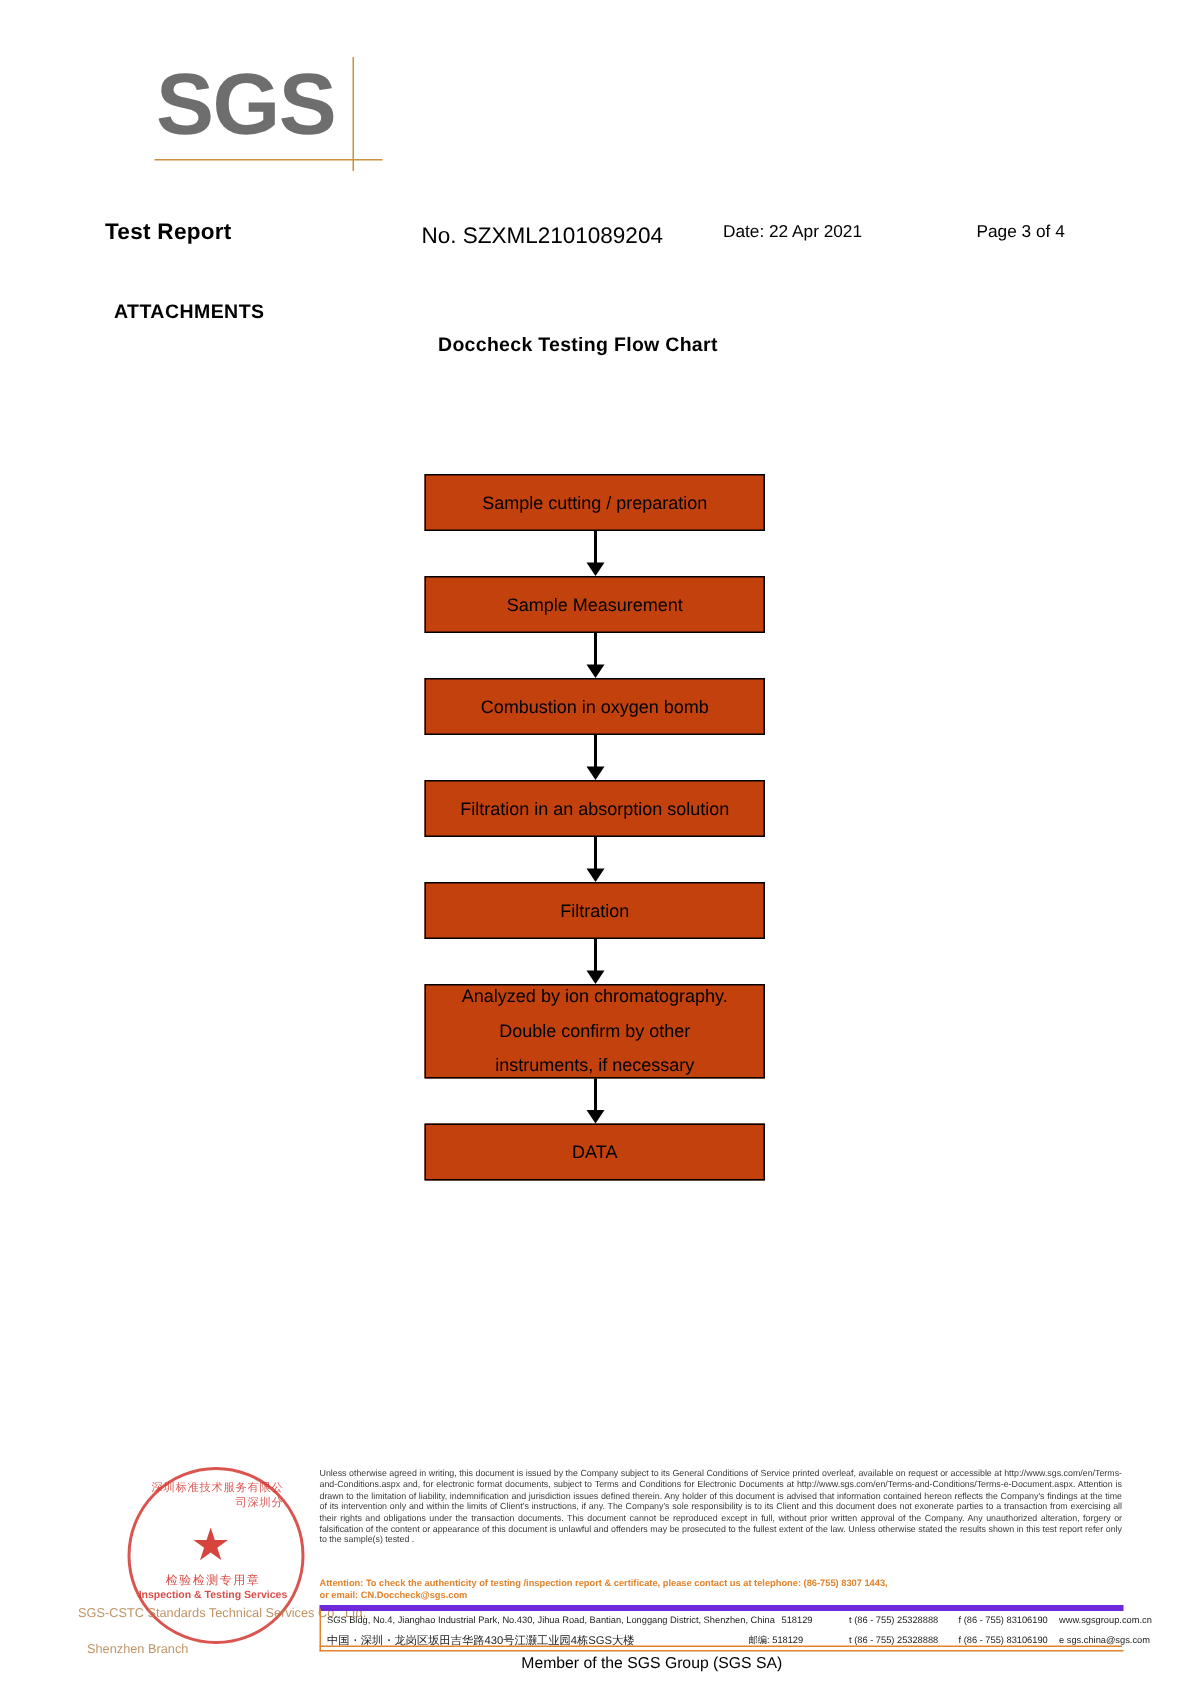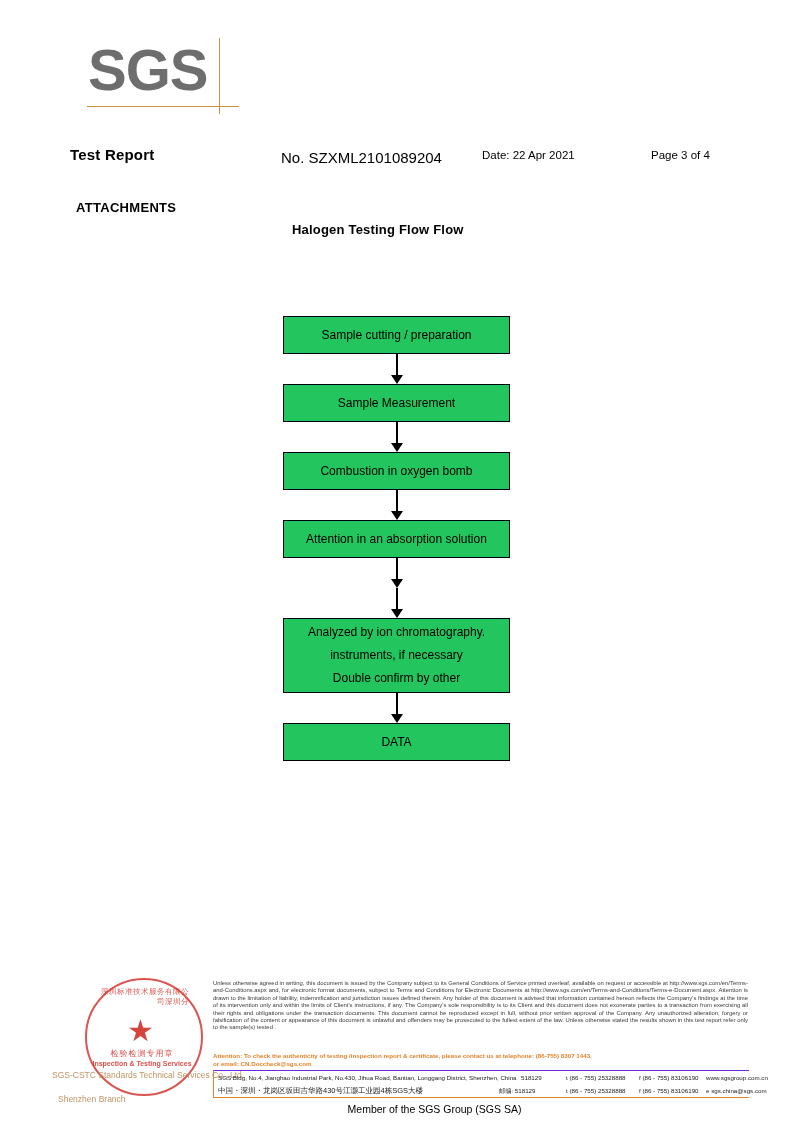"SGS" #logo-area { left: 88px -> 104px }
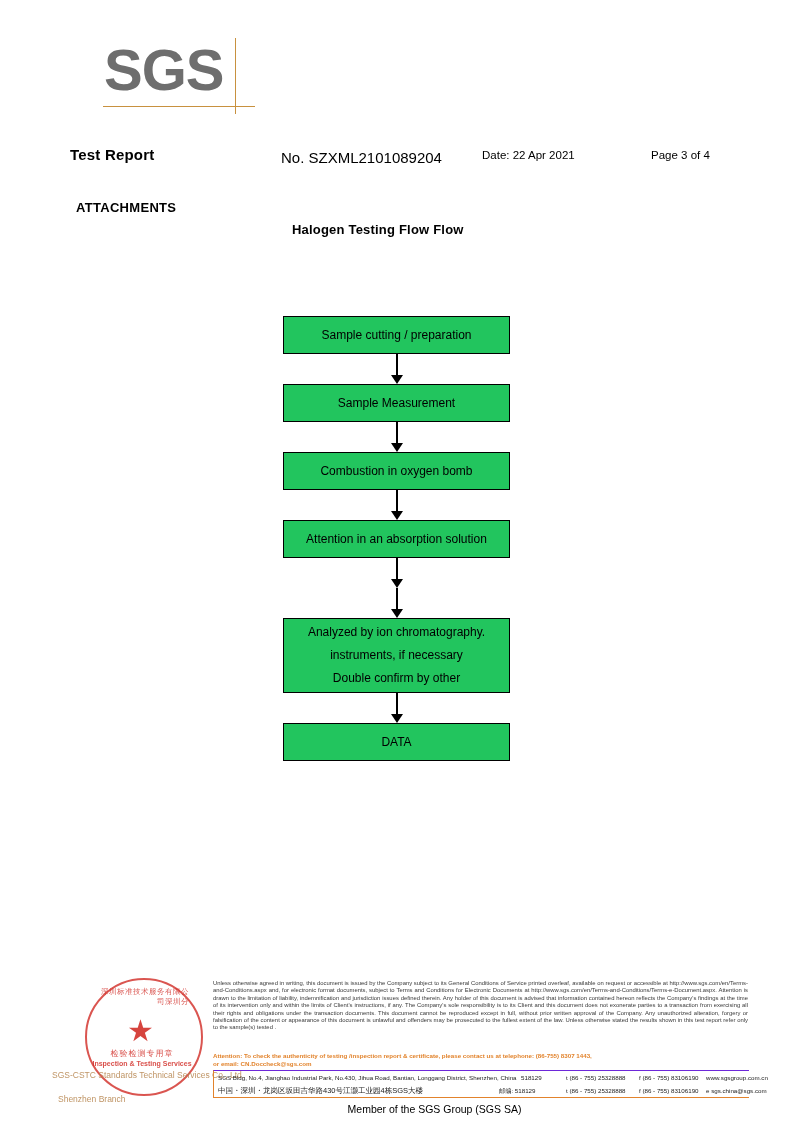"Halogen Testing Flow Flow" div { text: Halogen Testing Flow Flow -> Doccheck Testing Flow Chart }
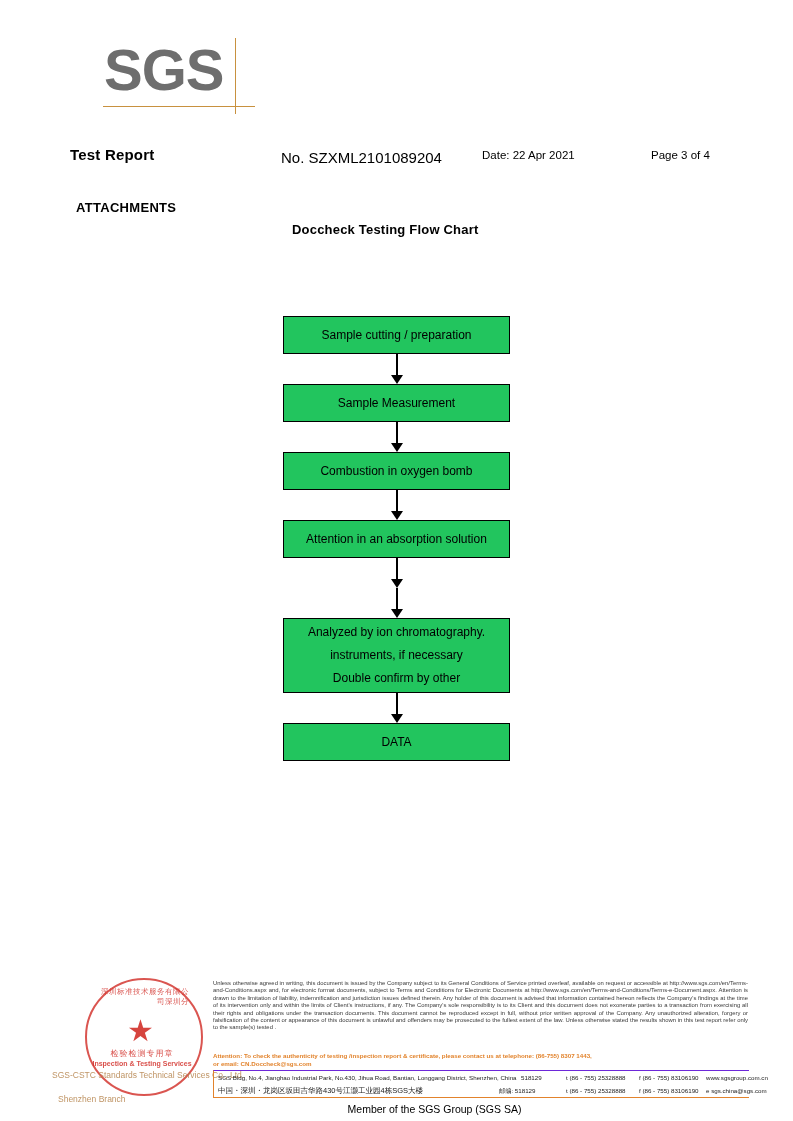"Sample cutting / preparation" .flow-box { background: #22c55e -> #c2410c }
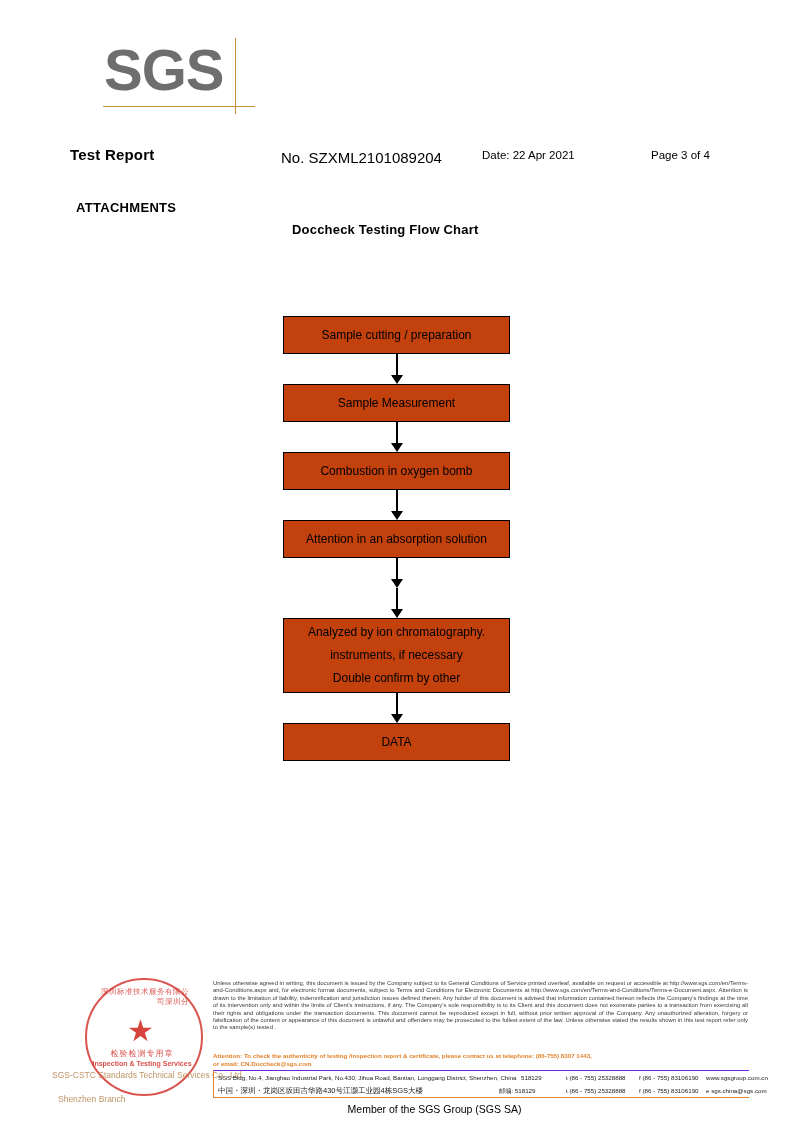"Attention in an absorption solution" span { text: Attention -> Filtration }
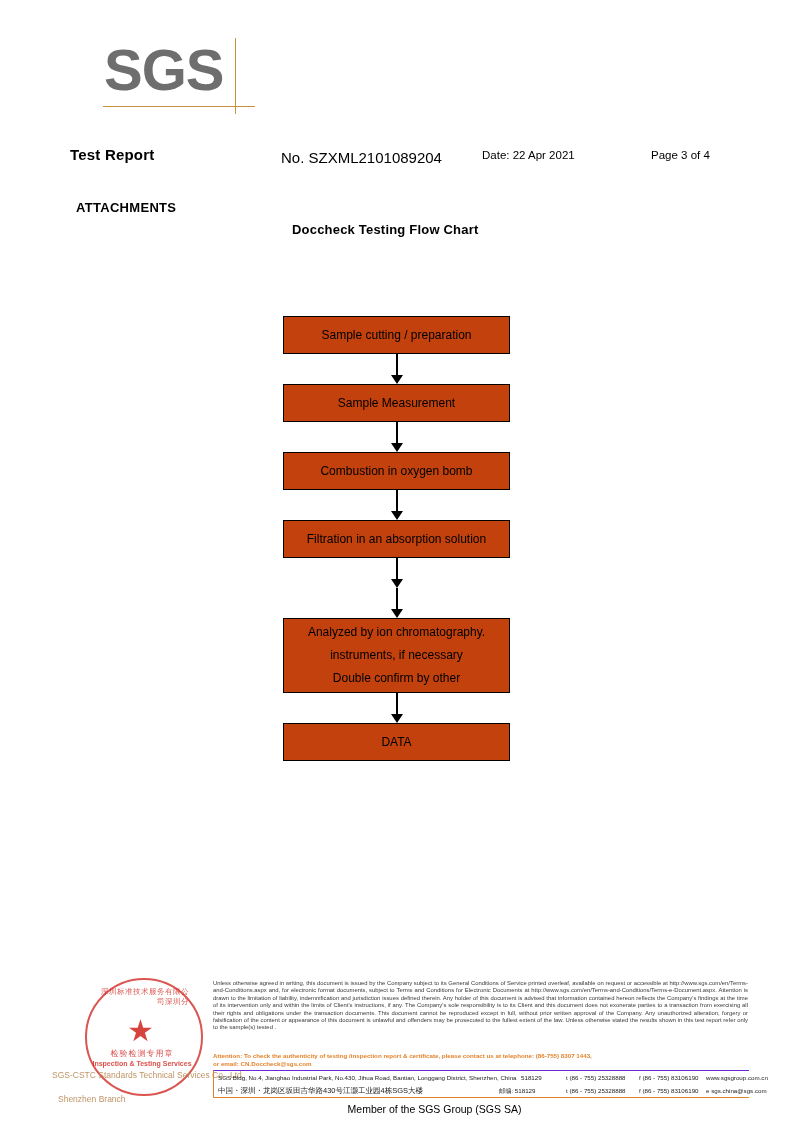"Filtration" div.flow-box { html: none -> <div> <span>Filtration</span> </div> }
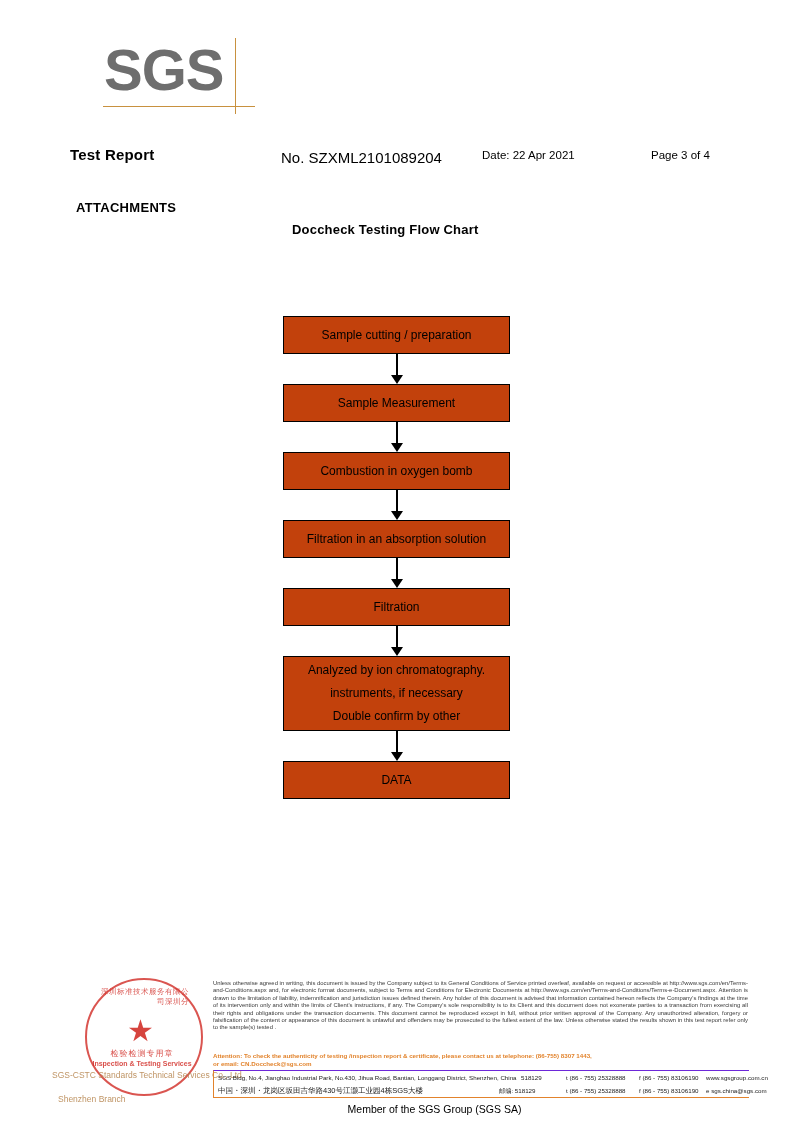"Analyzed by ion chromatography." .flow-box.h3 { height: 75px -> 63px }
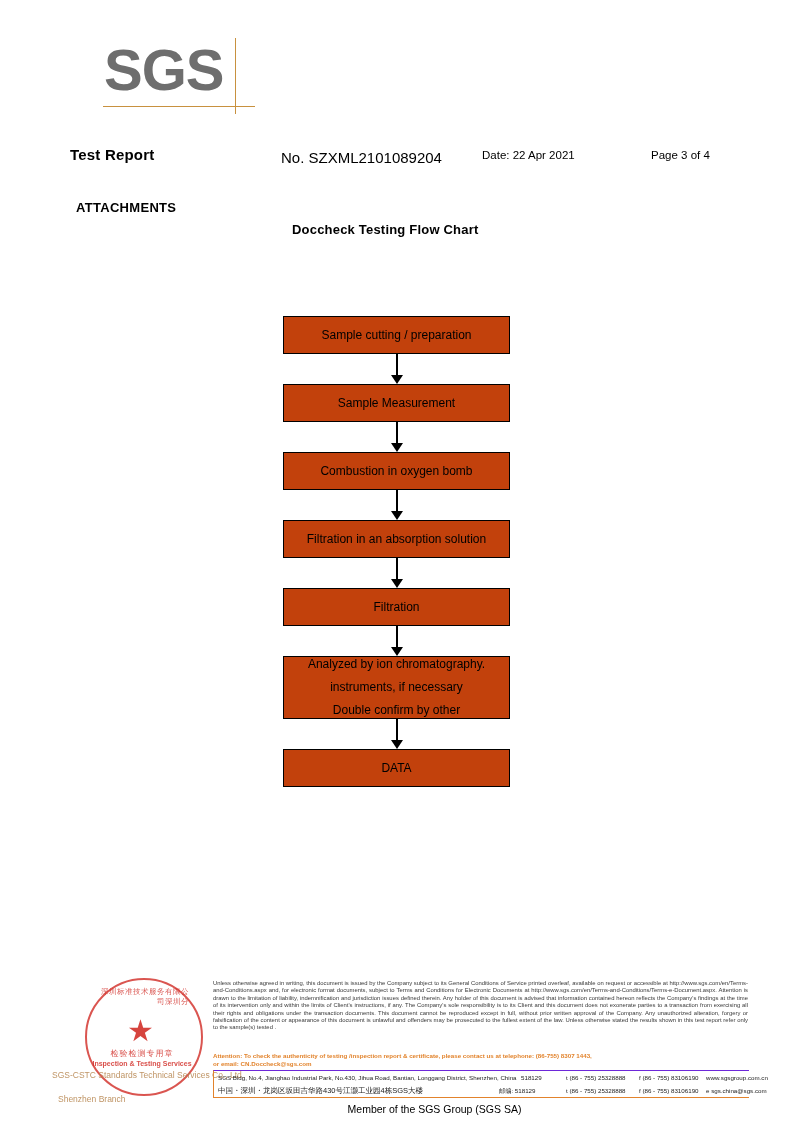"instruments, if necessary" div { order: before "Double confirm by other" -> after "Double confirm by other" }
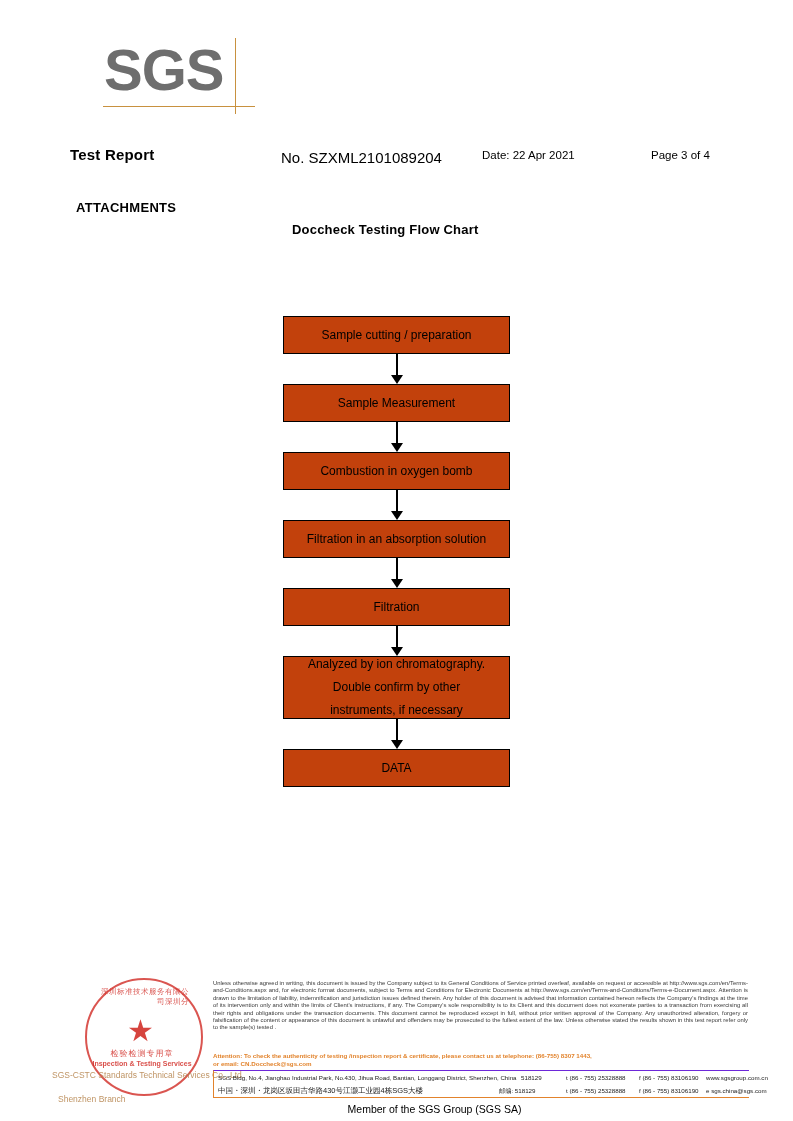"中国・深圳・龙岗区坂田吉华路430号江灏工业园4栋SGS大楼" #addr-box { border-top: 1px solid #6d28d9 -> 4px solid #6d28d9 }
